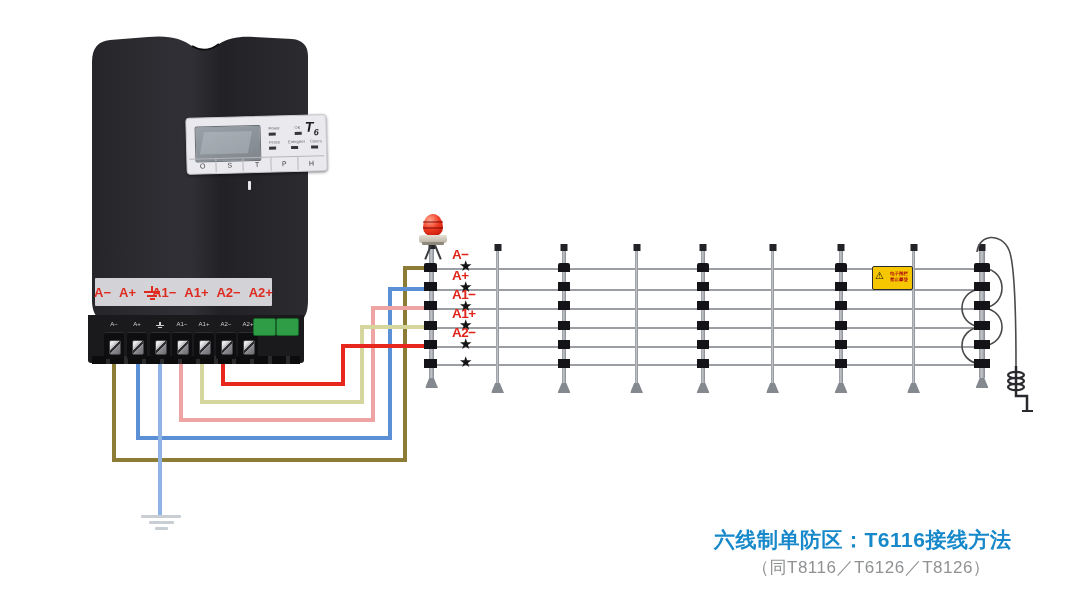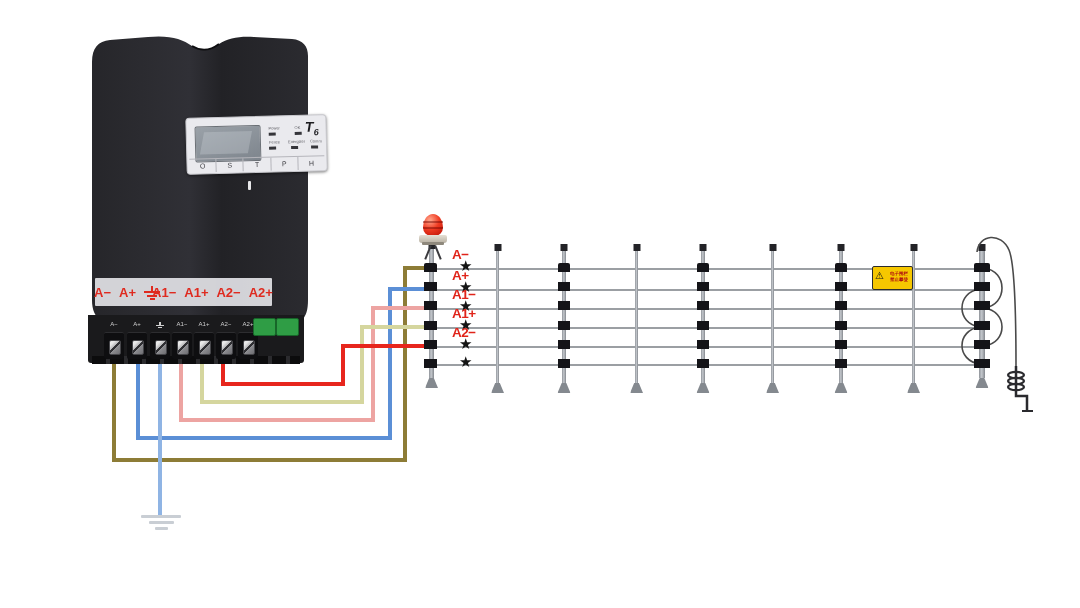"六线制单防区：T6116接线方法" div.abs { html: none -> <div>六线制单防区：T6116接线方法</div> }
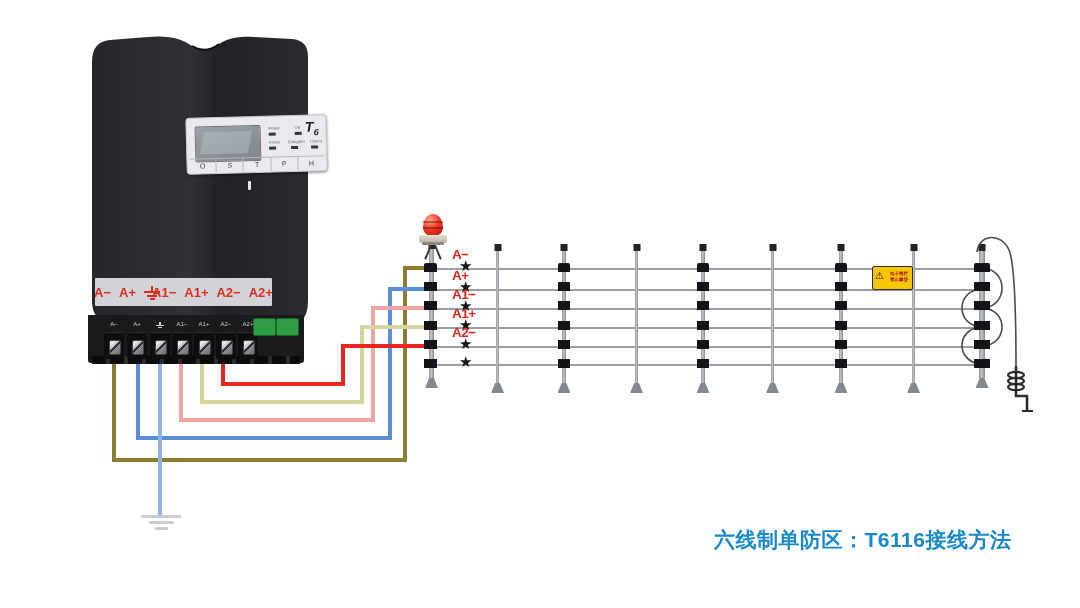"（同T8116／T6126／T8126）" div.abs { html: none -> <div>（同T8116／T6126／T8126）</div> }
